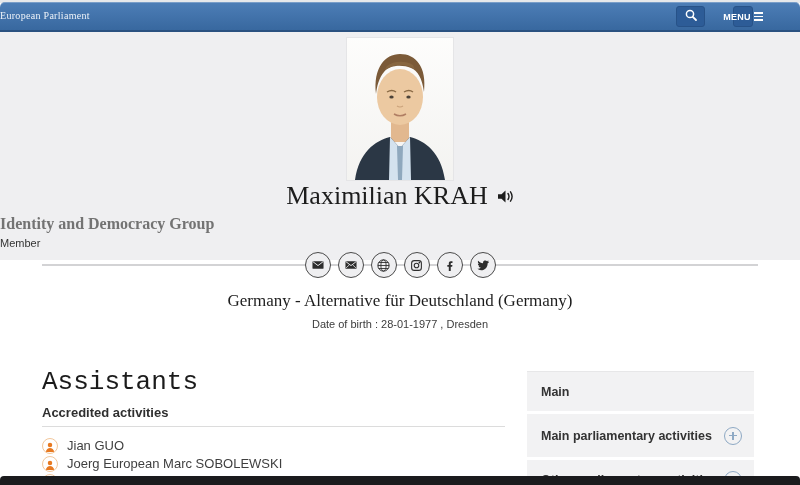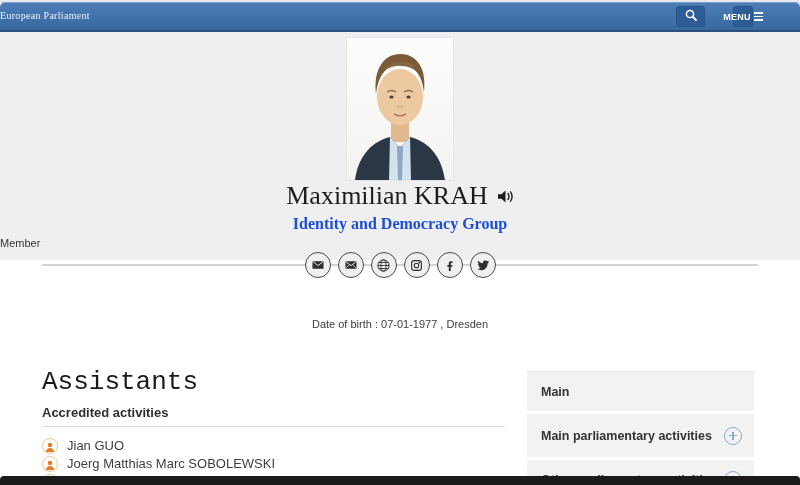"Identity and Democracy Group" .group-line { color: #1d4ed8 -> #737373; text-align: center -> left }
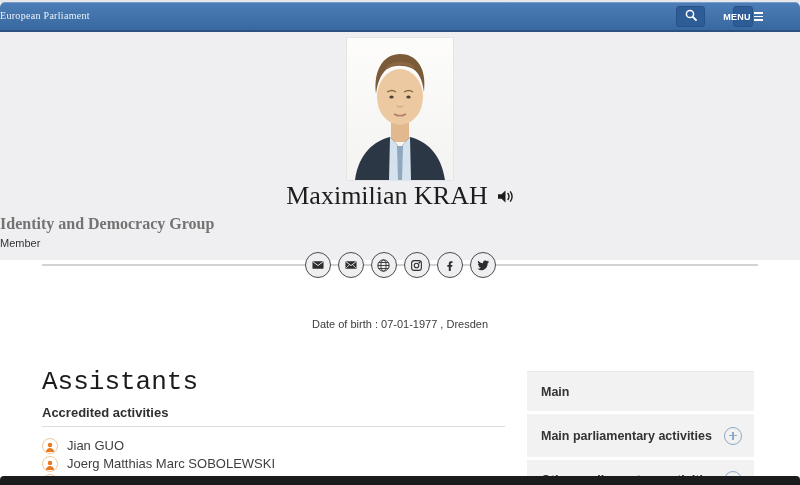"Germany - Alternative für Deutschland" div.country-line { html: none -> <div>Germany - Alternative für Deutschland (Germany)</div> }
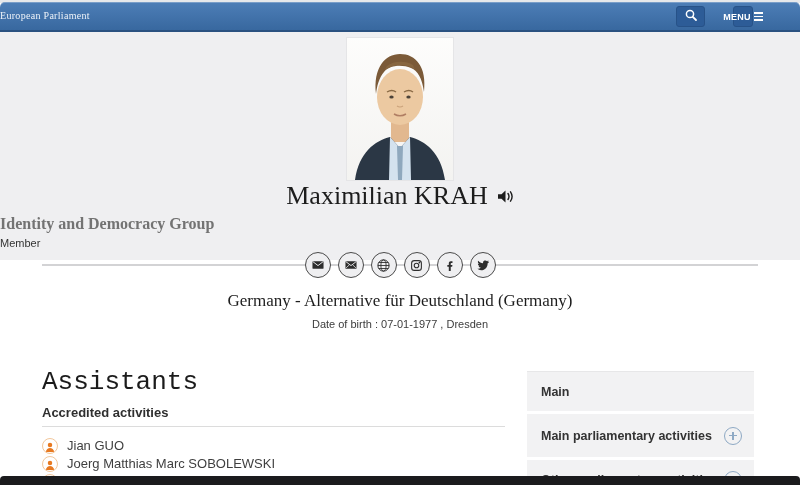"Date of birth : 07-01-1977" div.dob-line { text: 07-01-1977 -> 28-01-1977 }
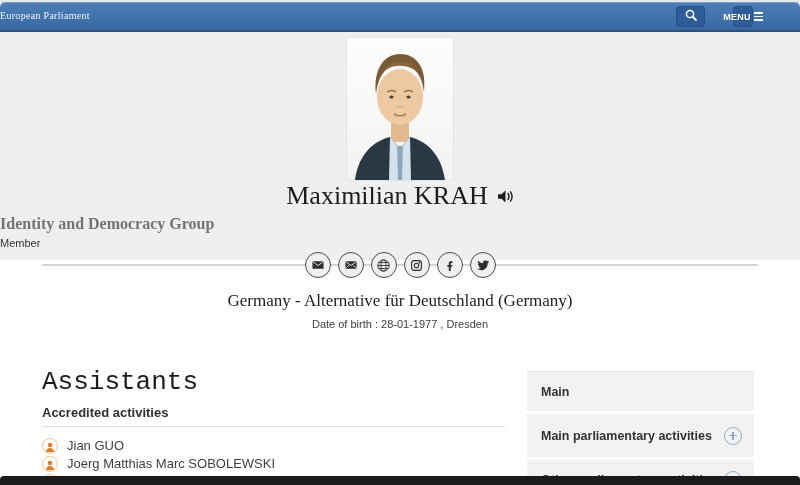"Joerg Matthias Marc SOBOLEWSKI" span.aname { text: Matthias -> European }
